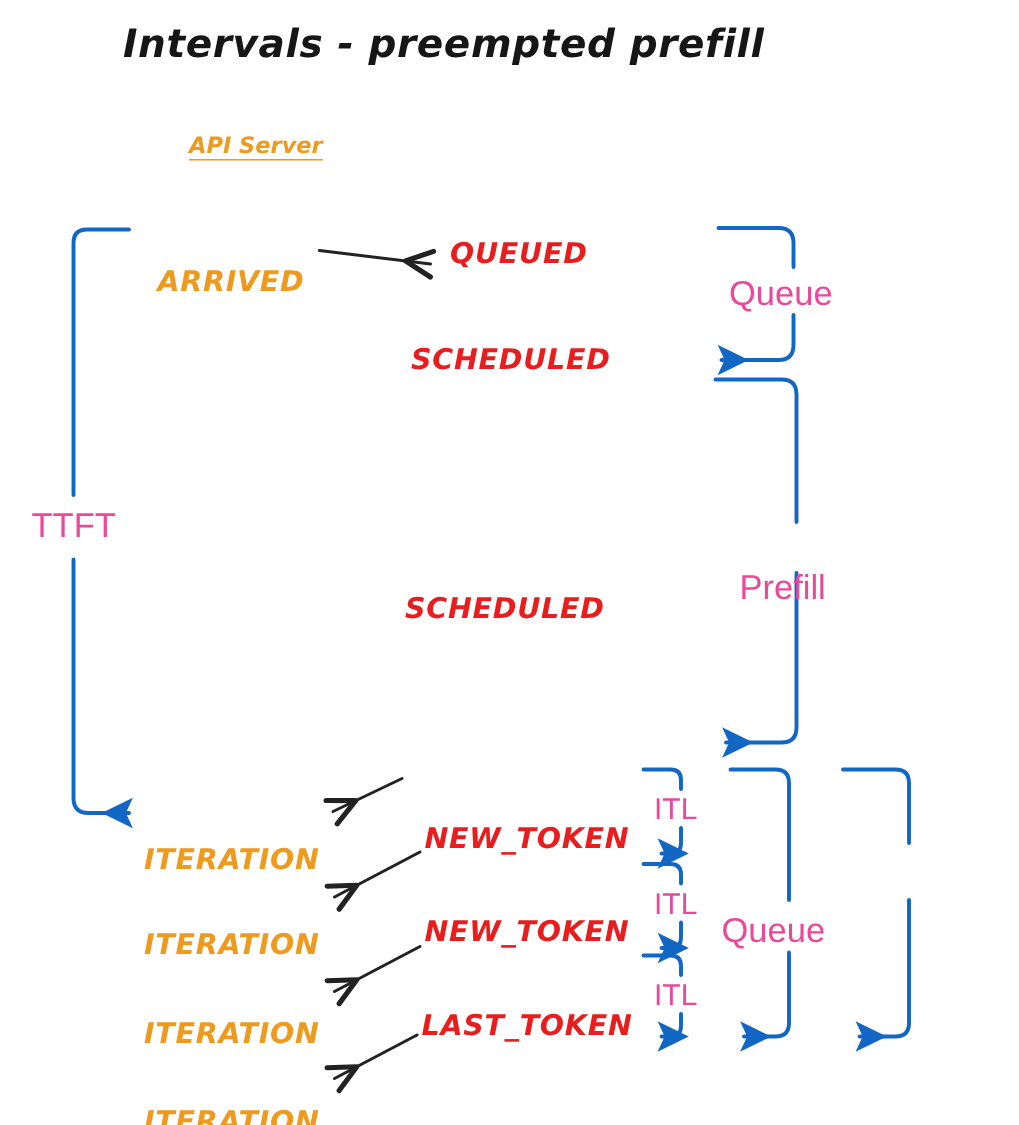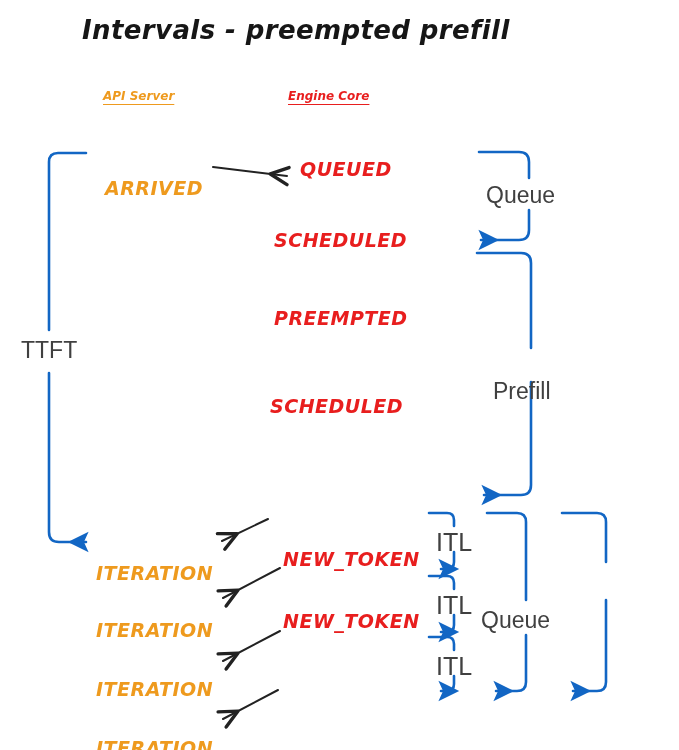"API Server" .colhead { font-size: 12px -> 15px; margin-left: none -> 23px }
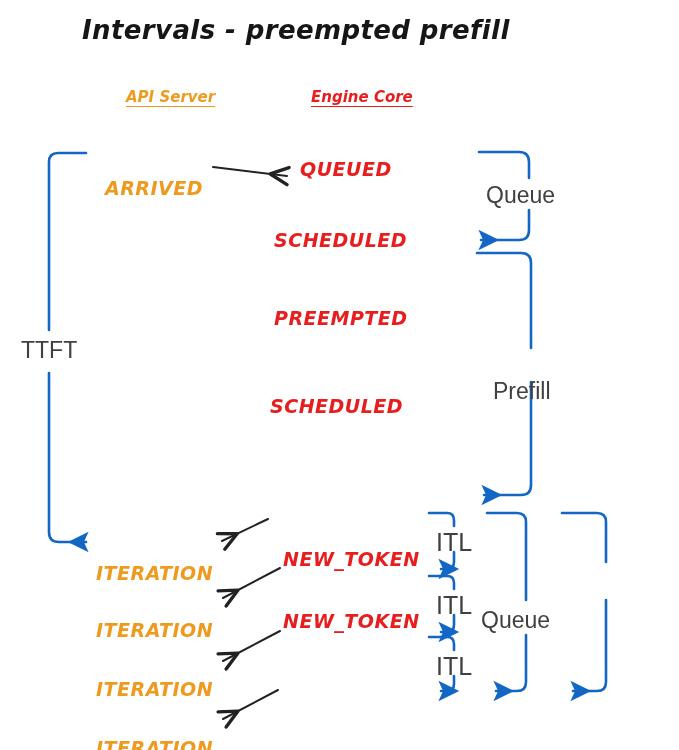"Engine Core" div.lbl { html: <div>Engine Core</div> -> none }
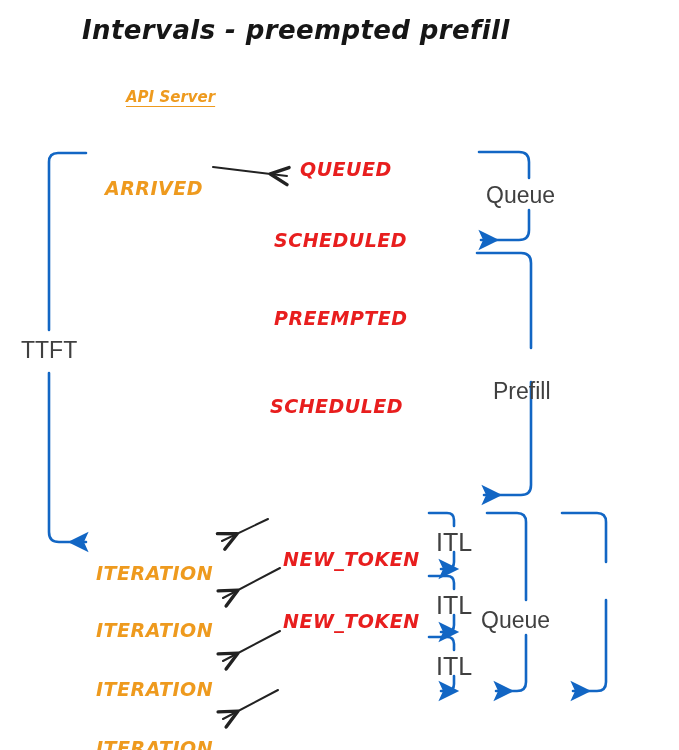"Queue" .bracket-label { color: #404040 -> #ec4899 }
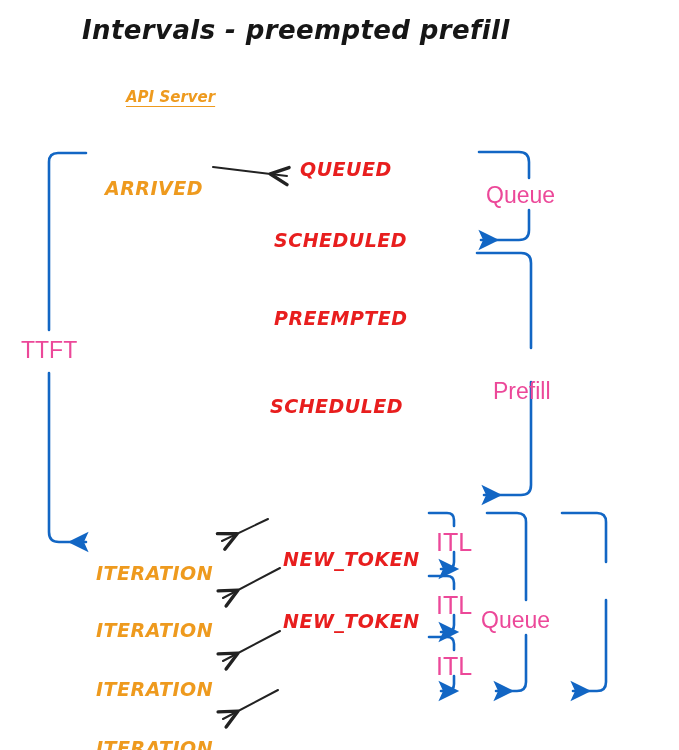"PREEMPTED" div.lbl { html: <div>PREEMPTED</div> -> none }
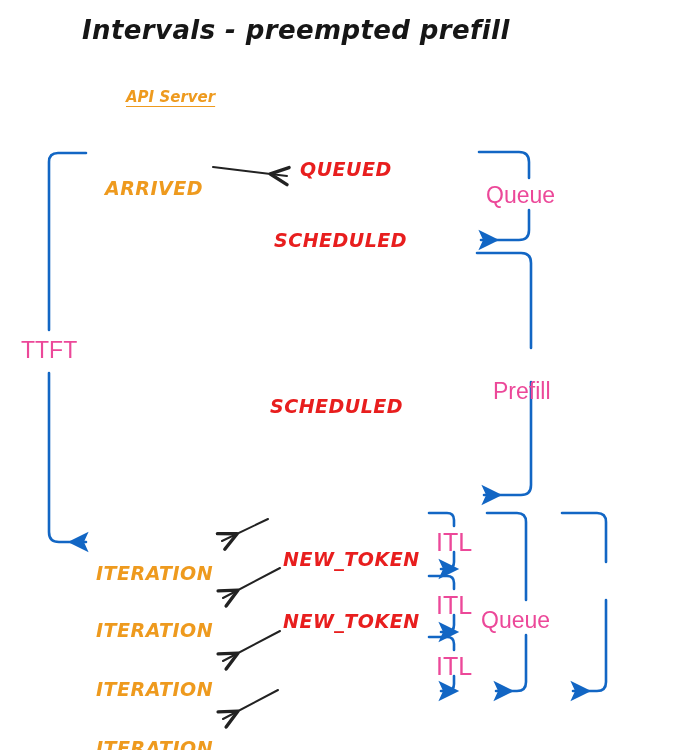"ITL" .bracket-label.small { font-size: 25px -> 20px }
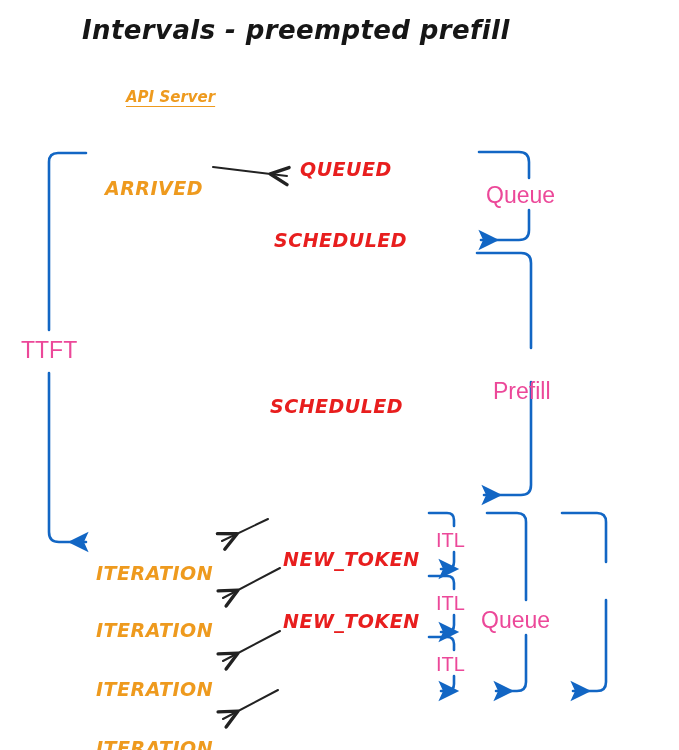"LAST_TOKEN" div.lbl { html: none -> <div>LAST_TOKEN</div> }
